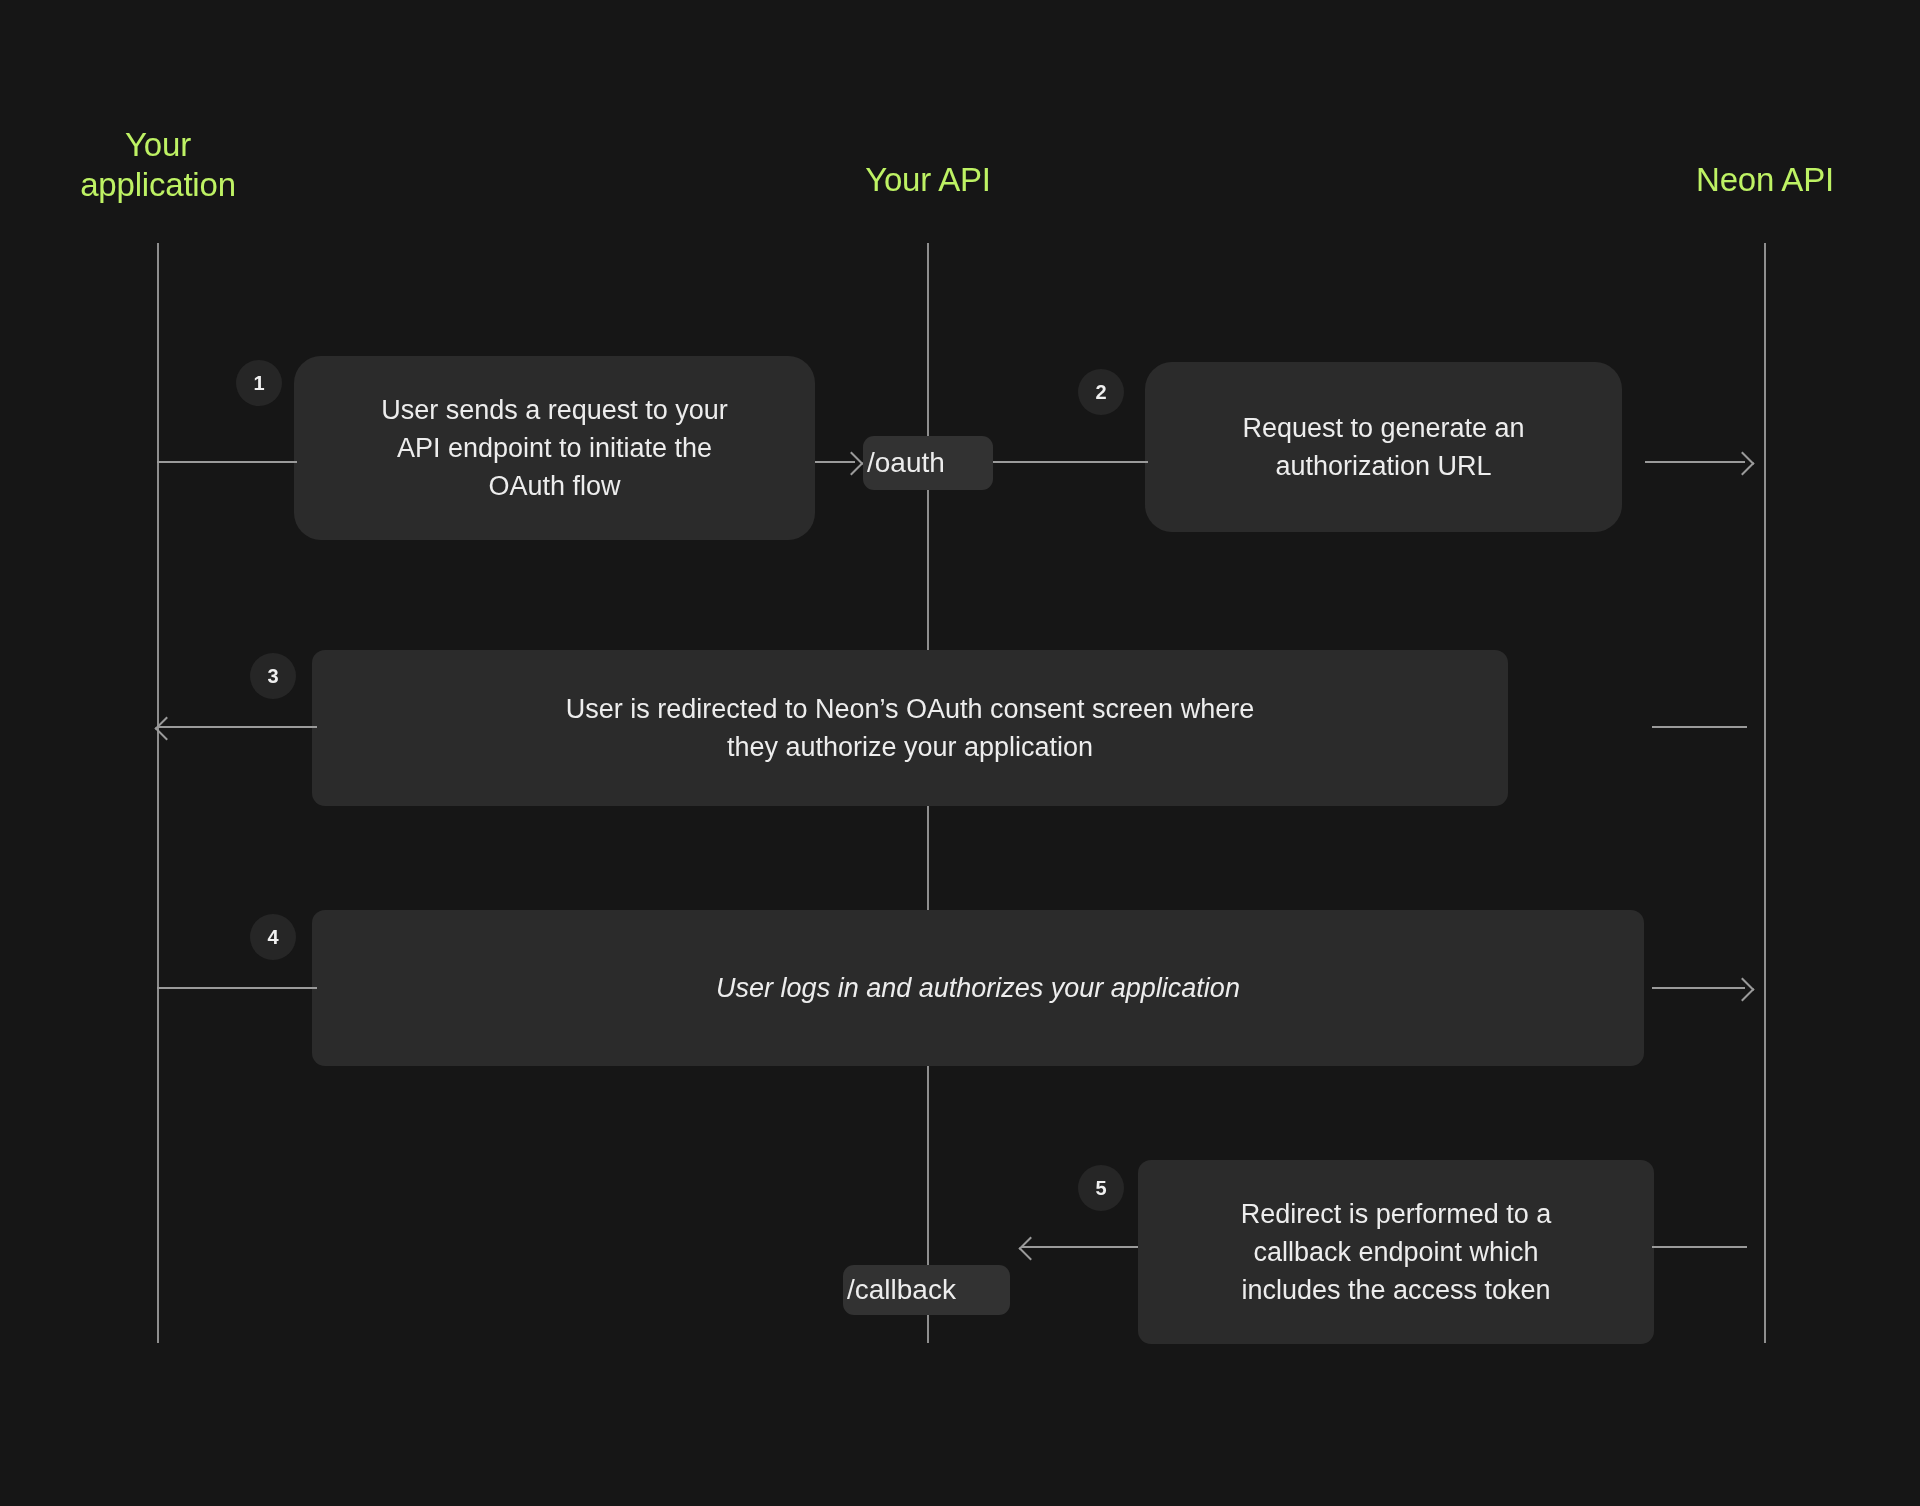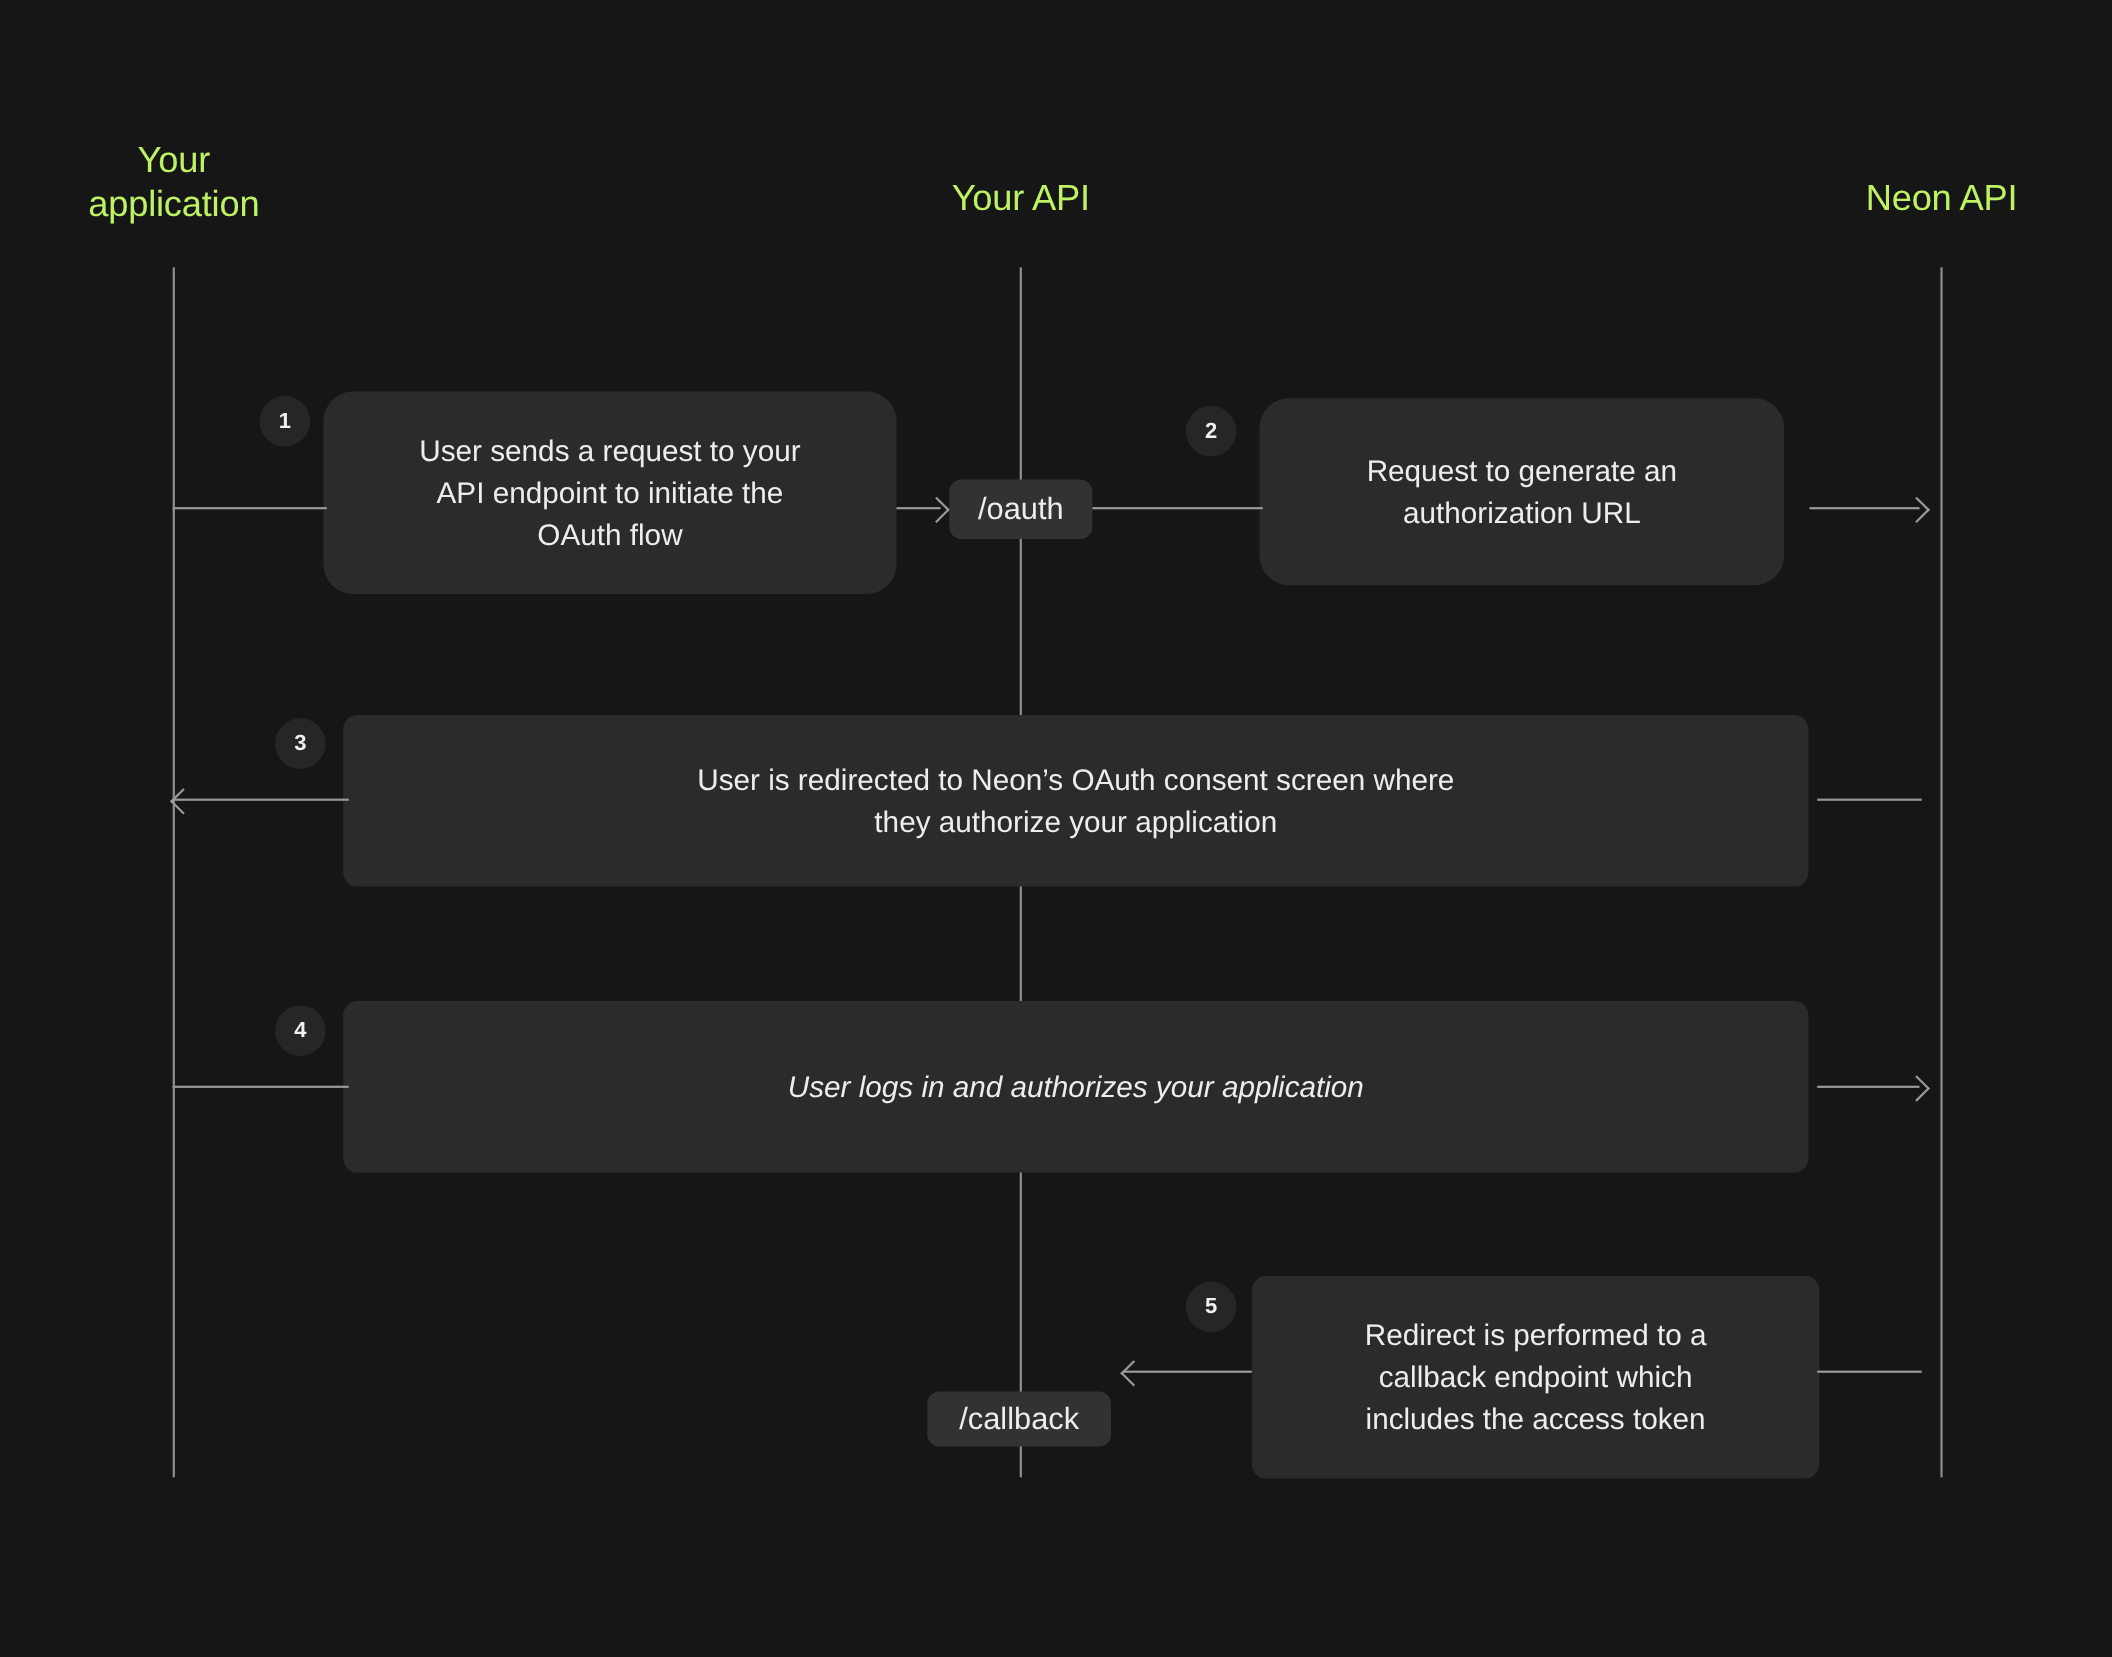"/oauth" .pill { justify-content: center -> none }
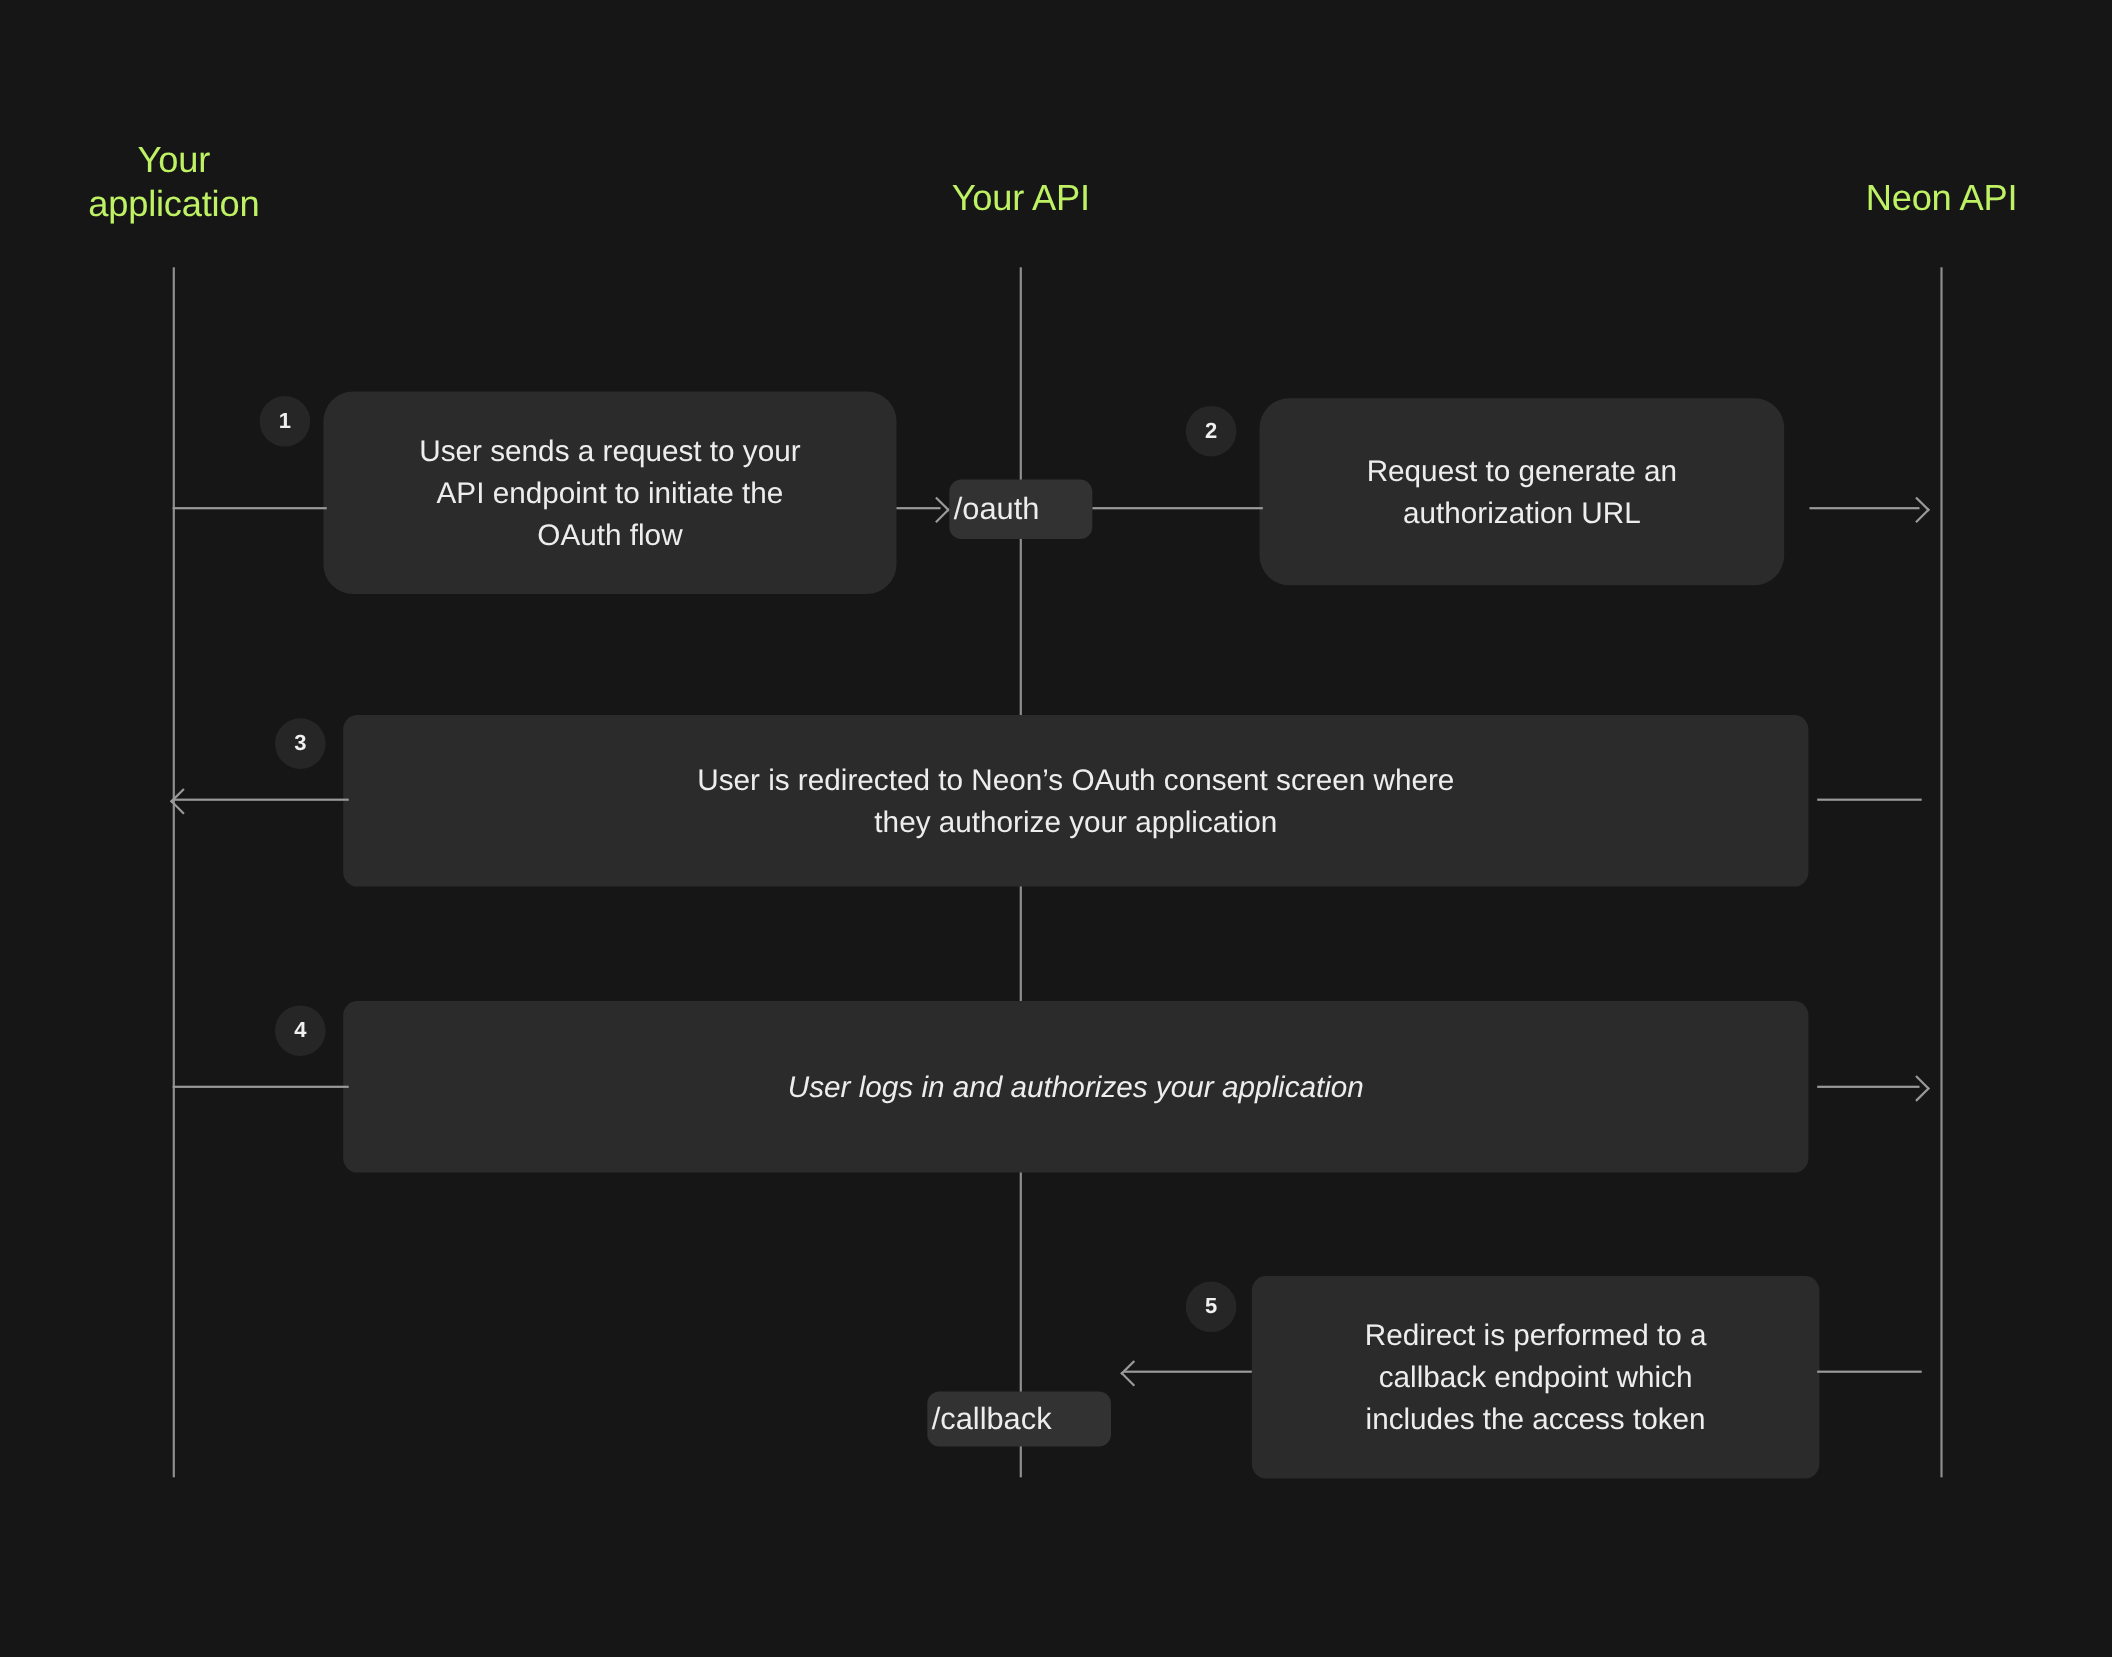"User is redirected to Neon’s" div.step-box { width: 1332px -> 1196px }
